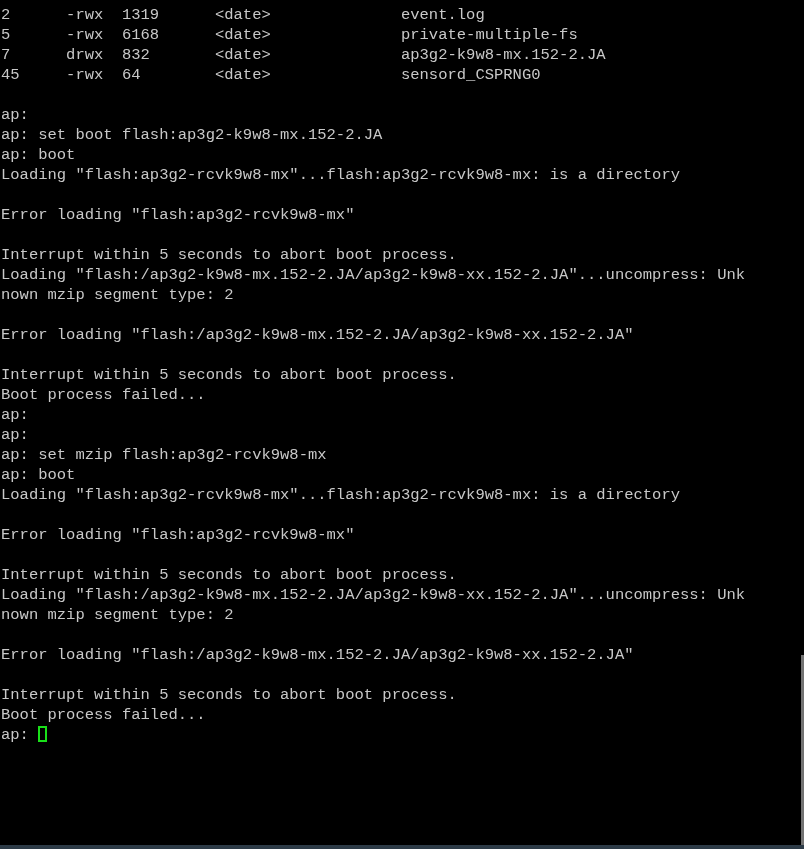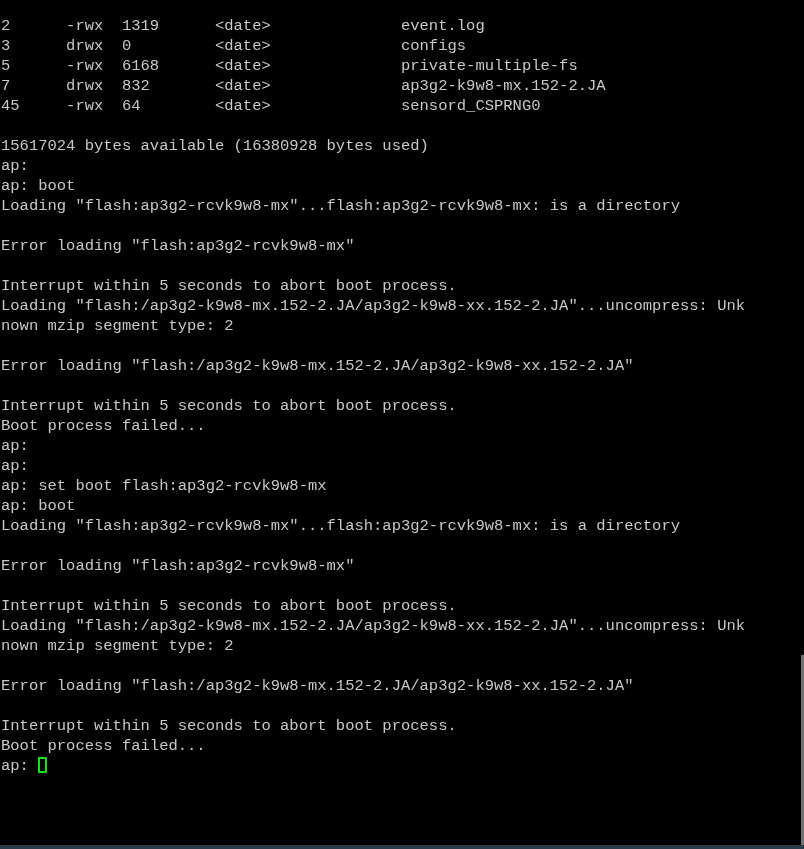"2 -rwx 1319 <date> event.log" #screen { top: 16px -> 5px }
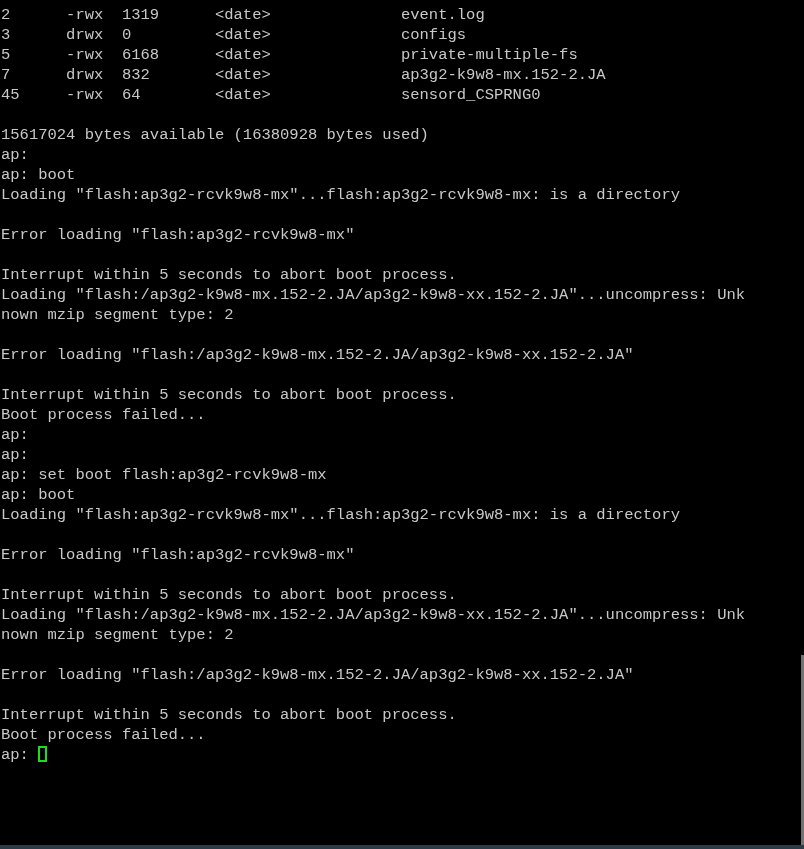"3 drwx 0 <date> configs" div.line { html: <div>3 drwx 0 &lt;date&gt; configs</div> -> none }
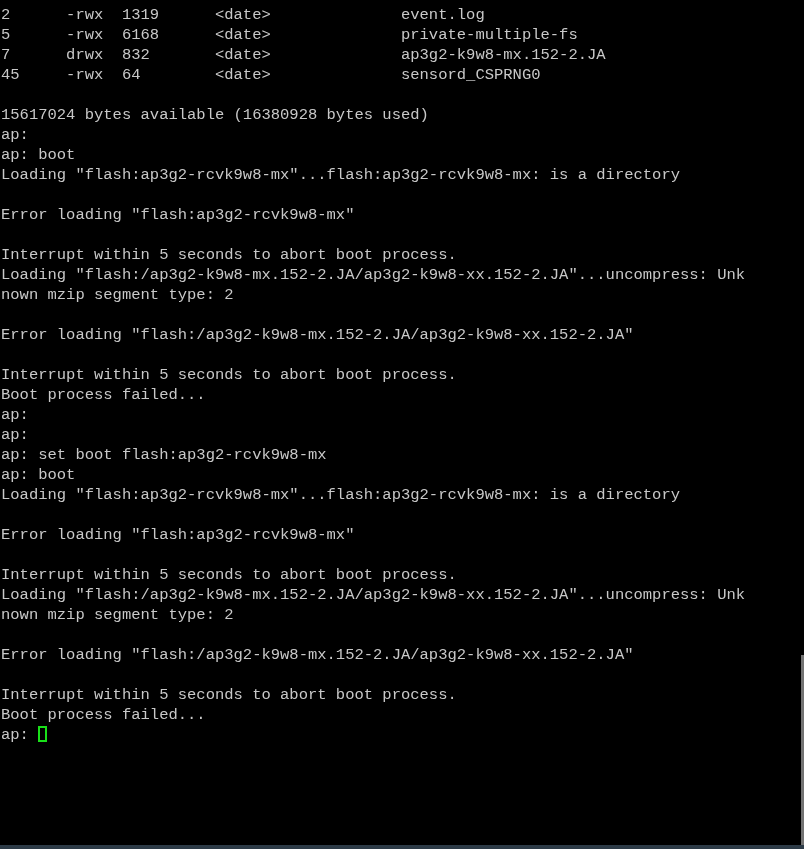"15617024 bytes available (16380928 bytes" div.line { html: <div>15617024 bytes available (16380928 bytes used)</div> -> none }
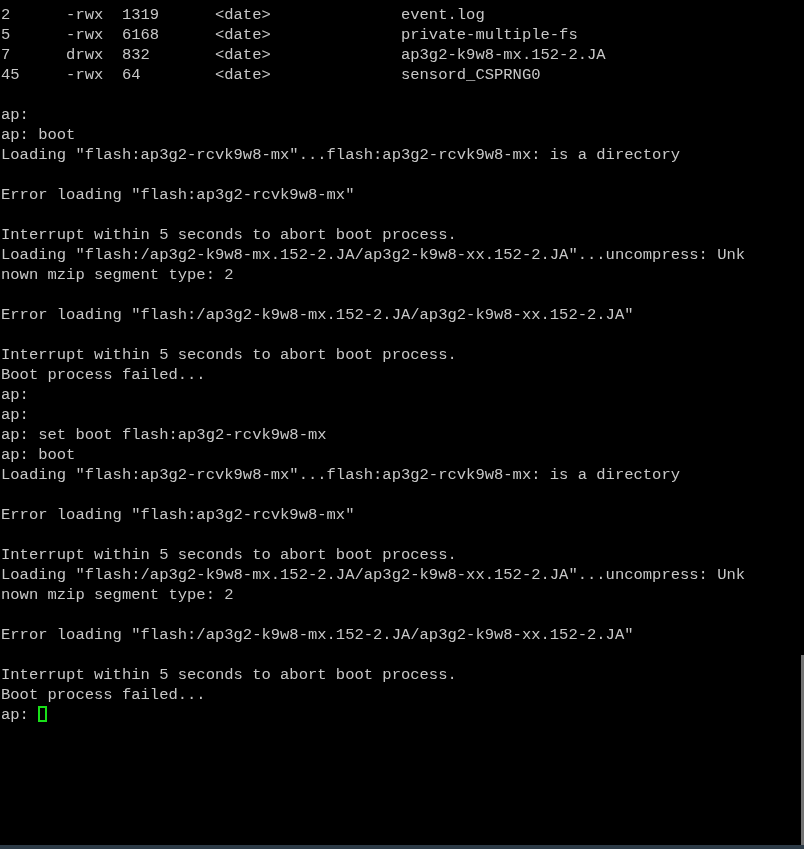"ap: set boot" div.line { html: none -> <div>ap: set boot flash:ap3g2-k9w8-mx.152-2.JA</div> }
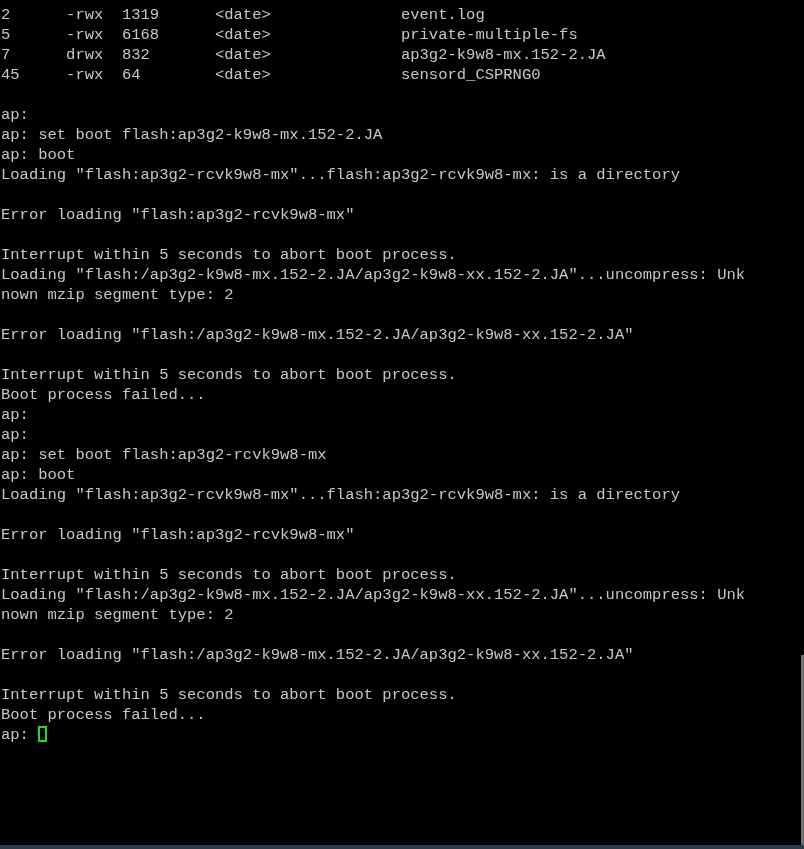"ap: set boot flash:ap3g2-rcvk9w8-mx" div.line { text: boot -> mzip }
